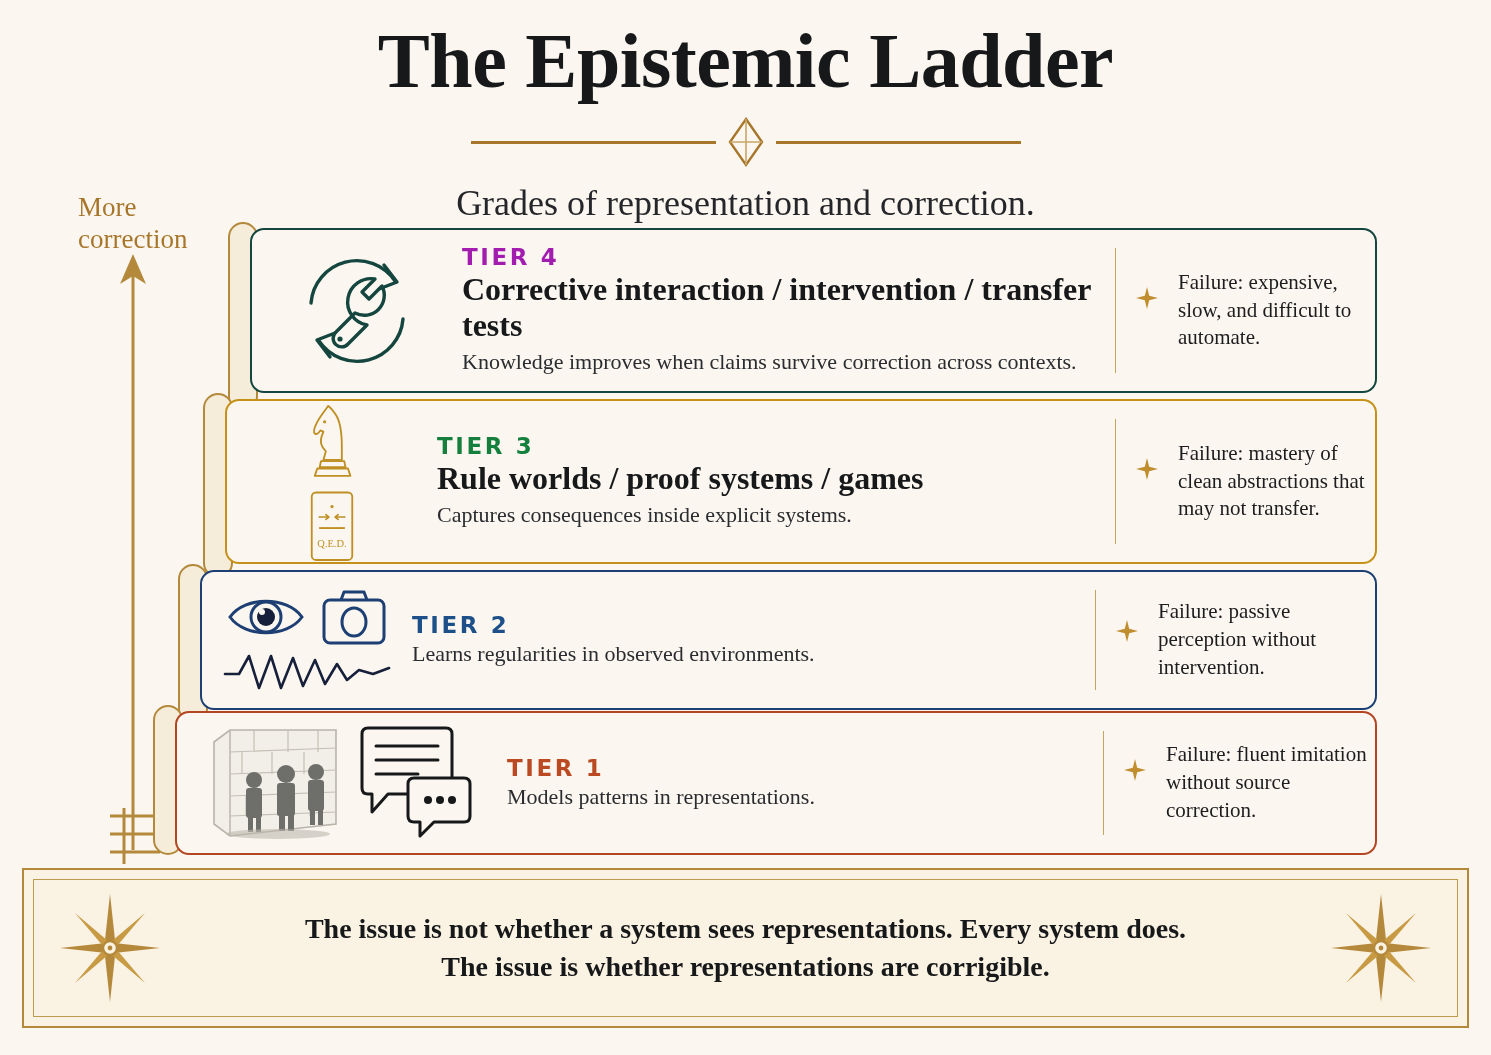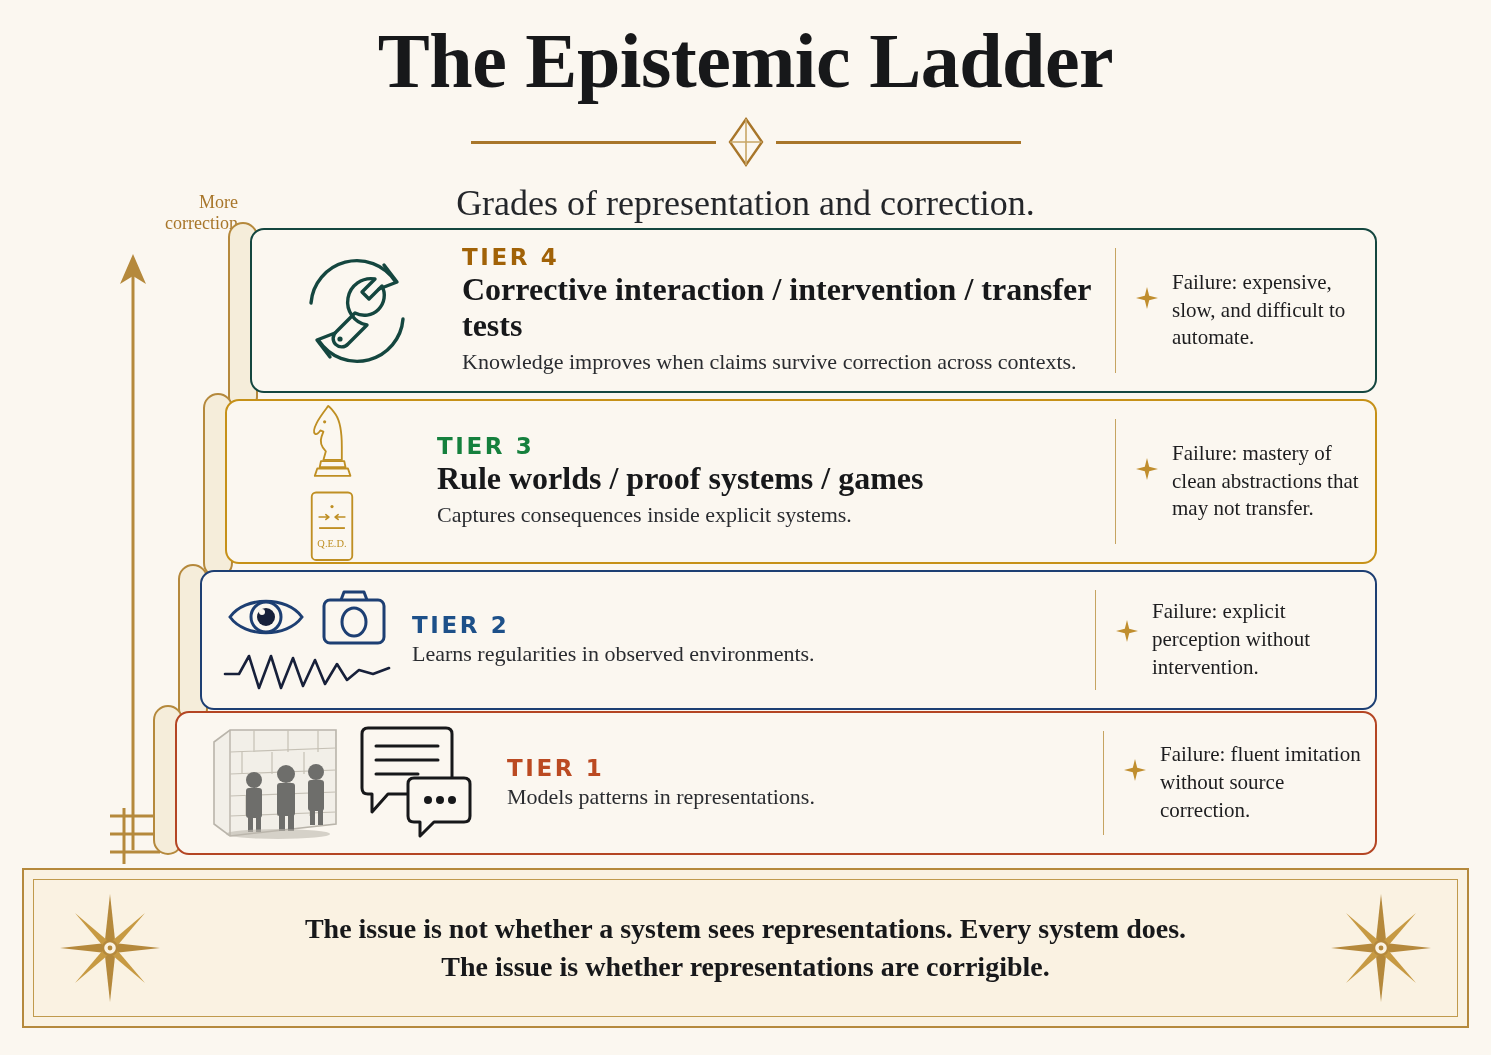"More" #axis-label { font-size: 18px -> 27px; text-align: right -> left }
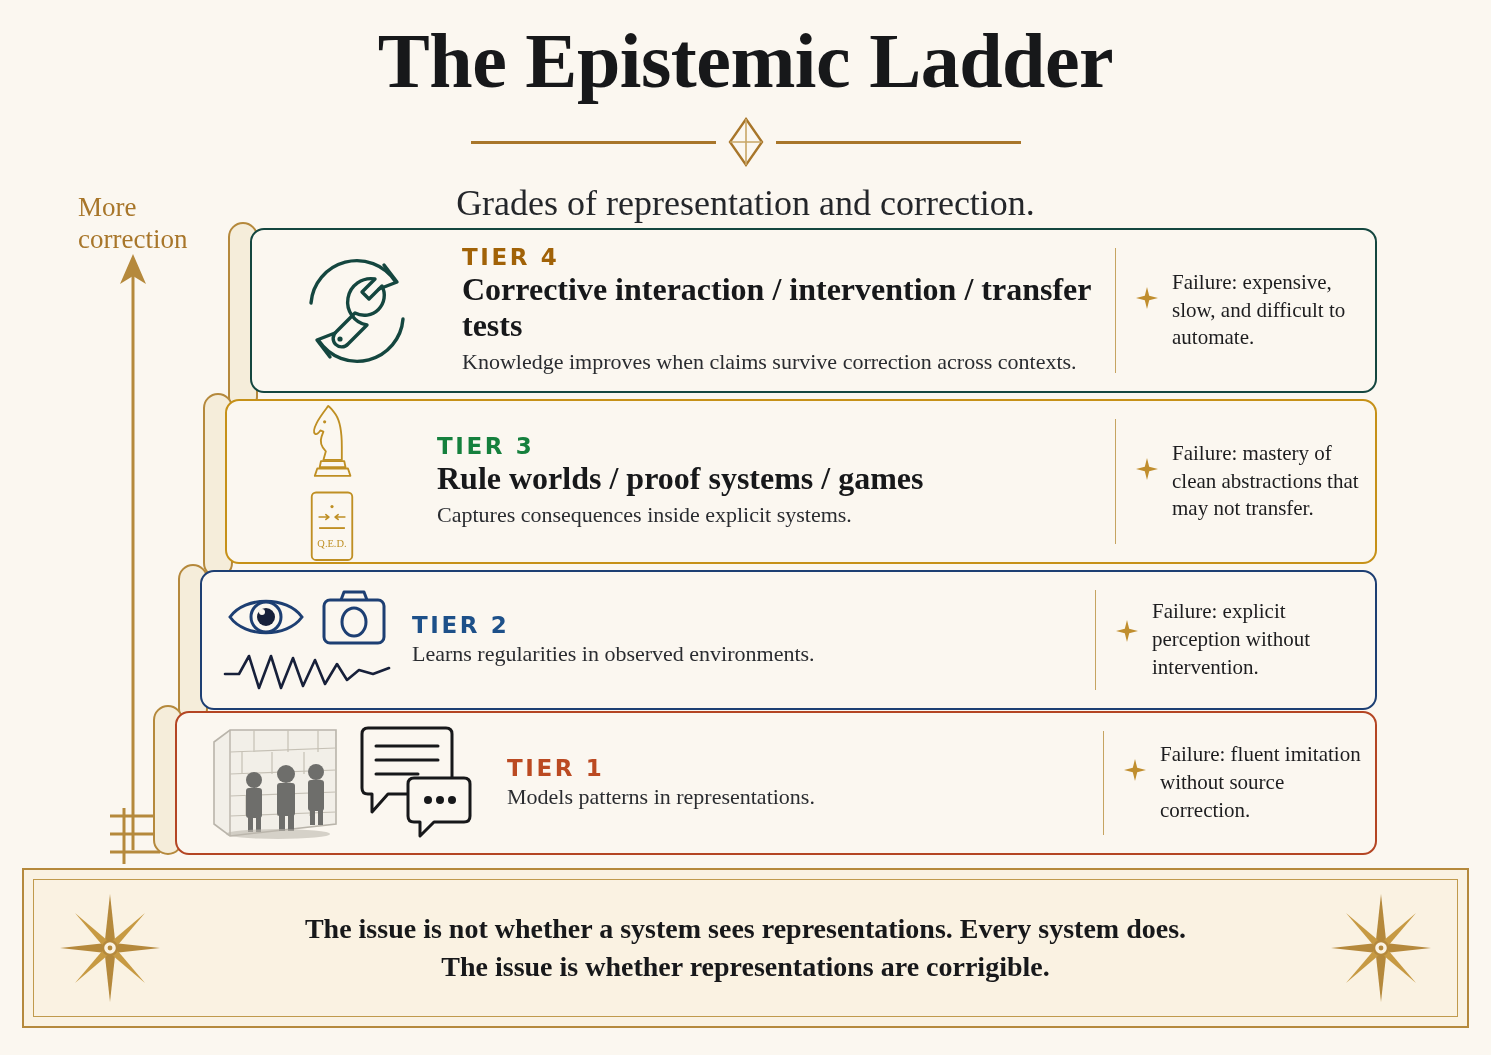"TIER 4" .t4 .tier-kicker { color: #a16207 -> #a21caf }
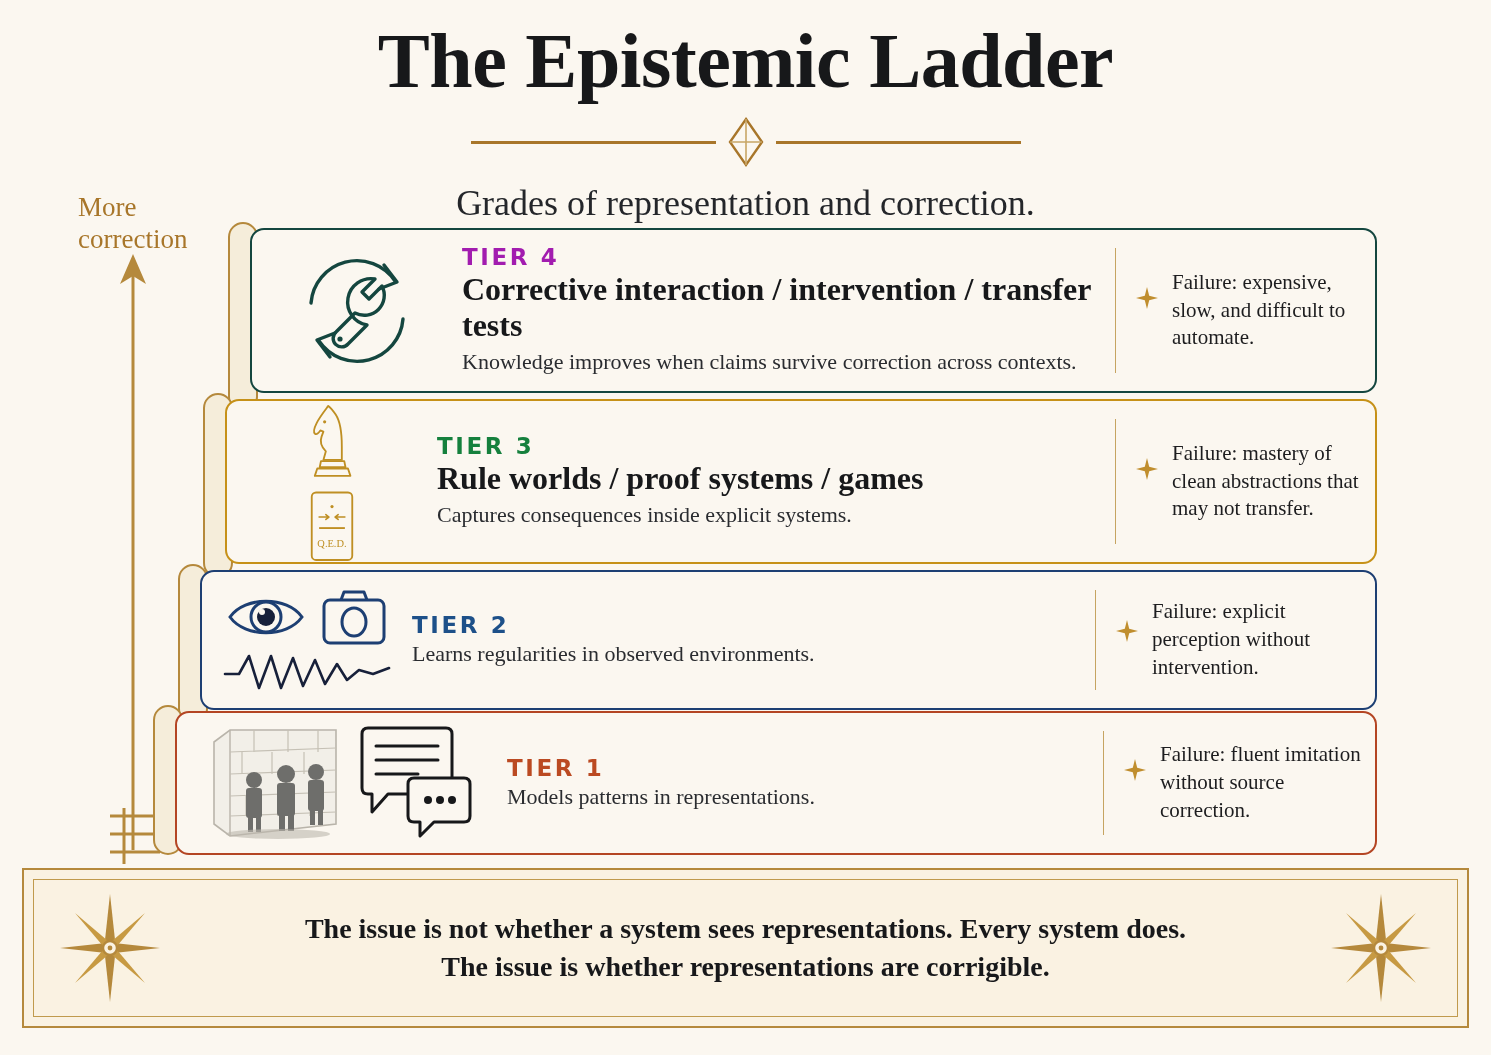"Failure: expensive, slow, and difficult" .card-failure { gap: 14px -> 20px }
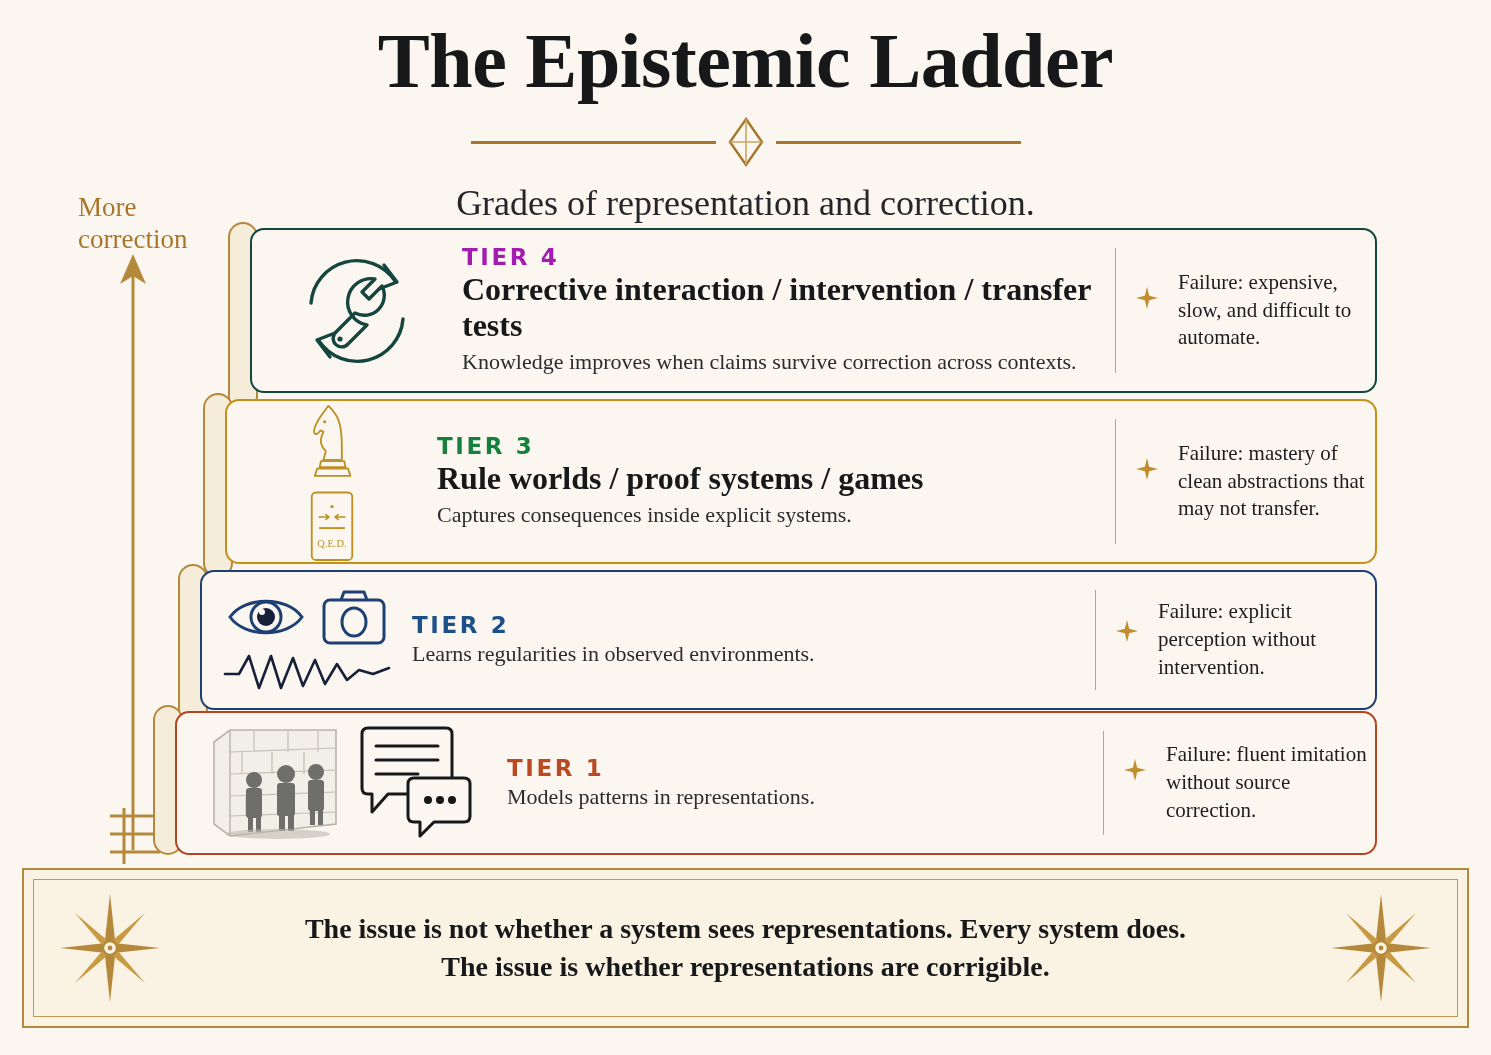"Failure: explicit perception without" div.failure-text { text: explicit -> passive }
